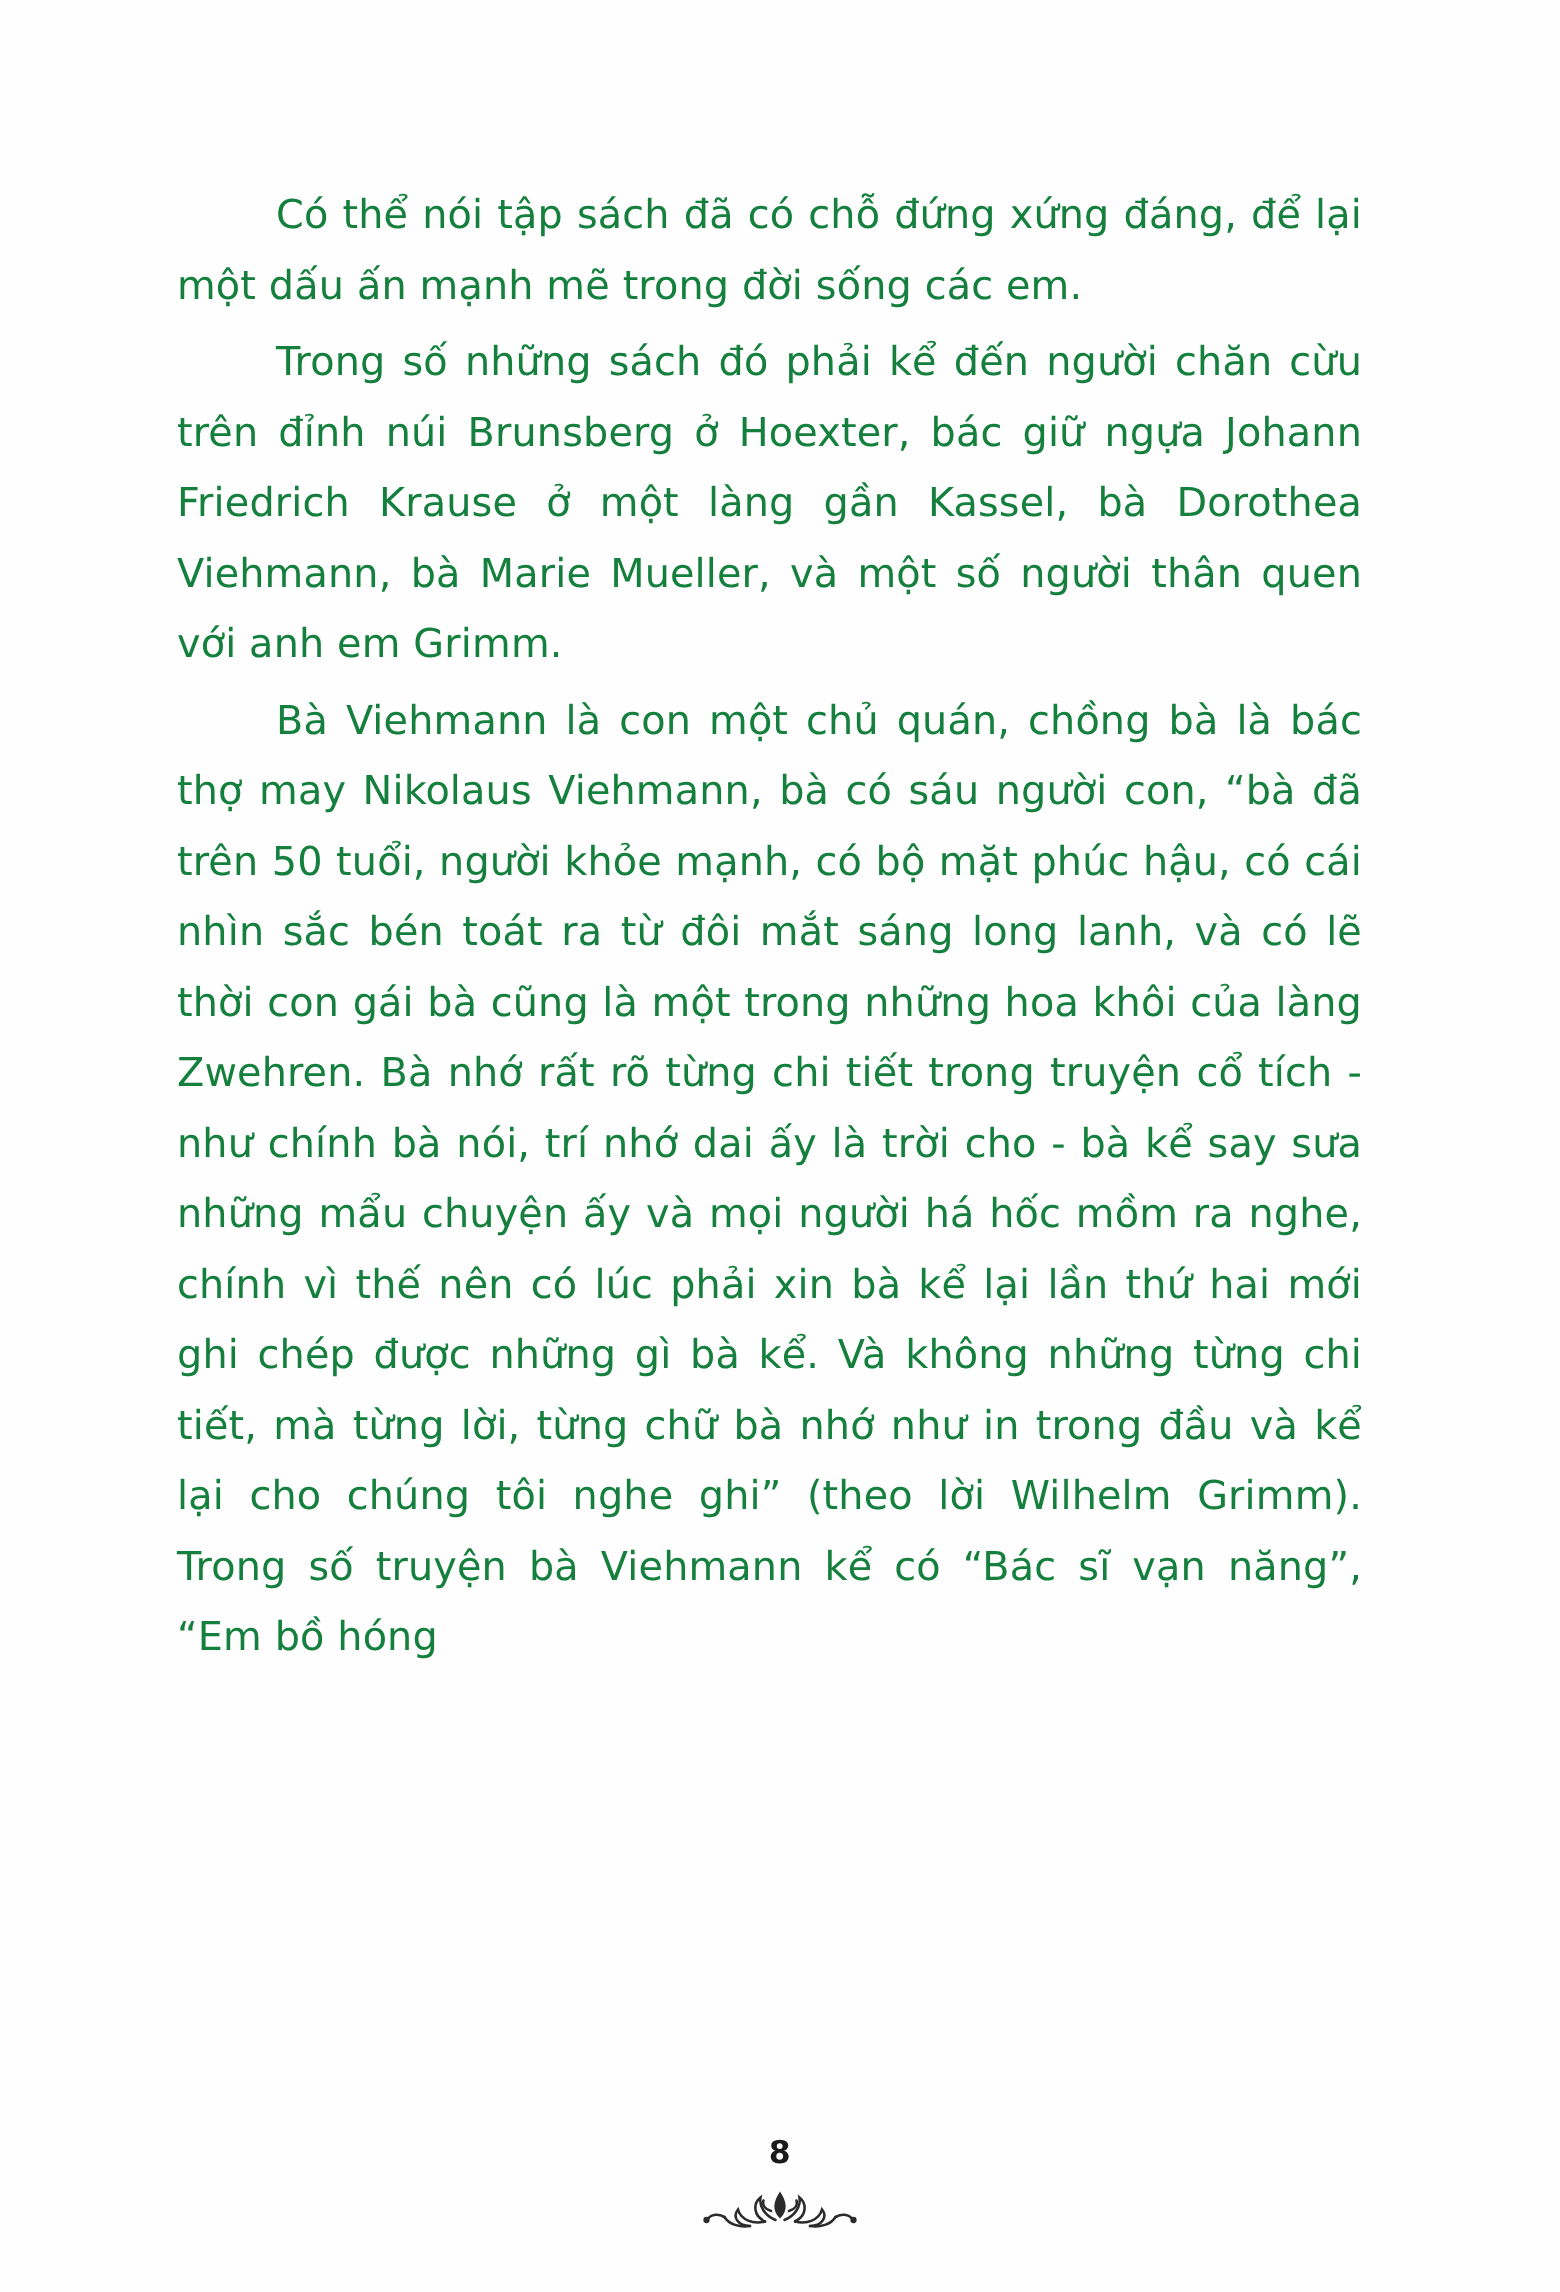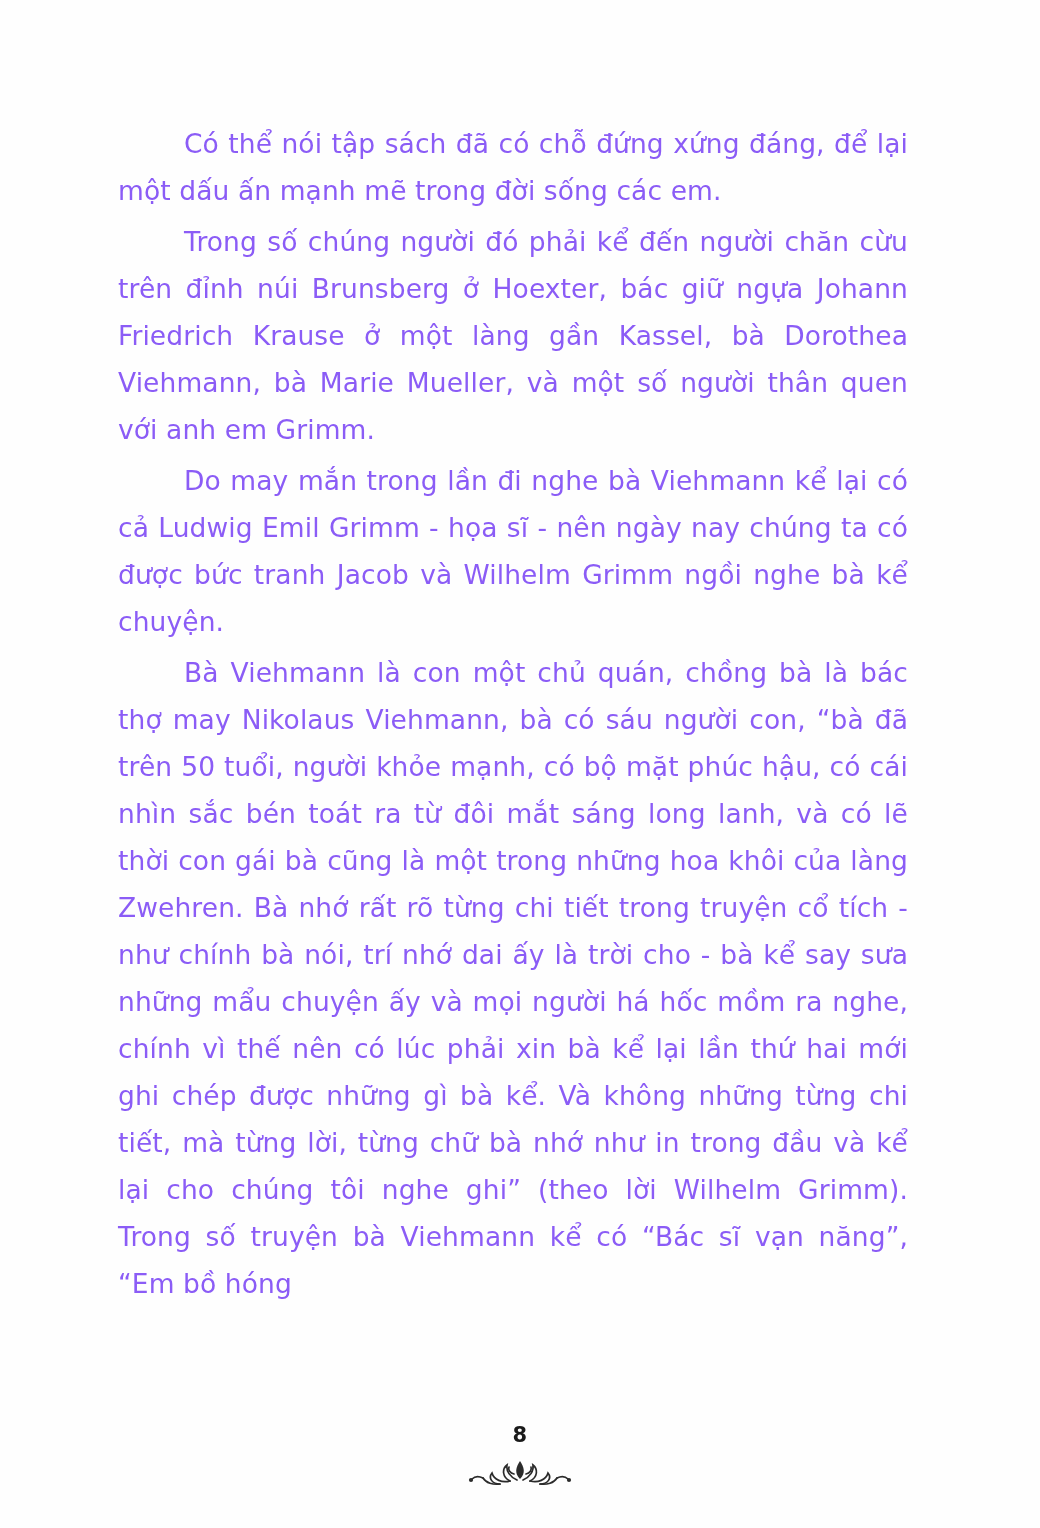"Có thể nói tập sách" .para { color: #8b5cf6 -> #15803d }
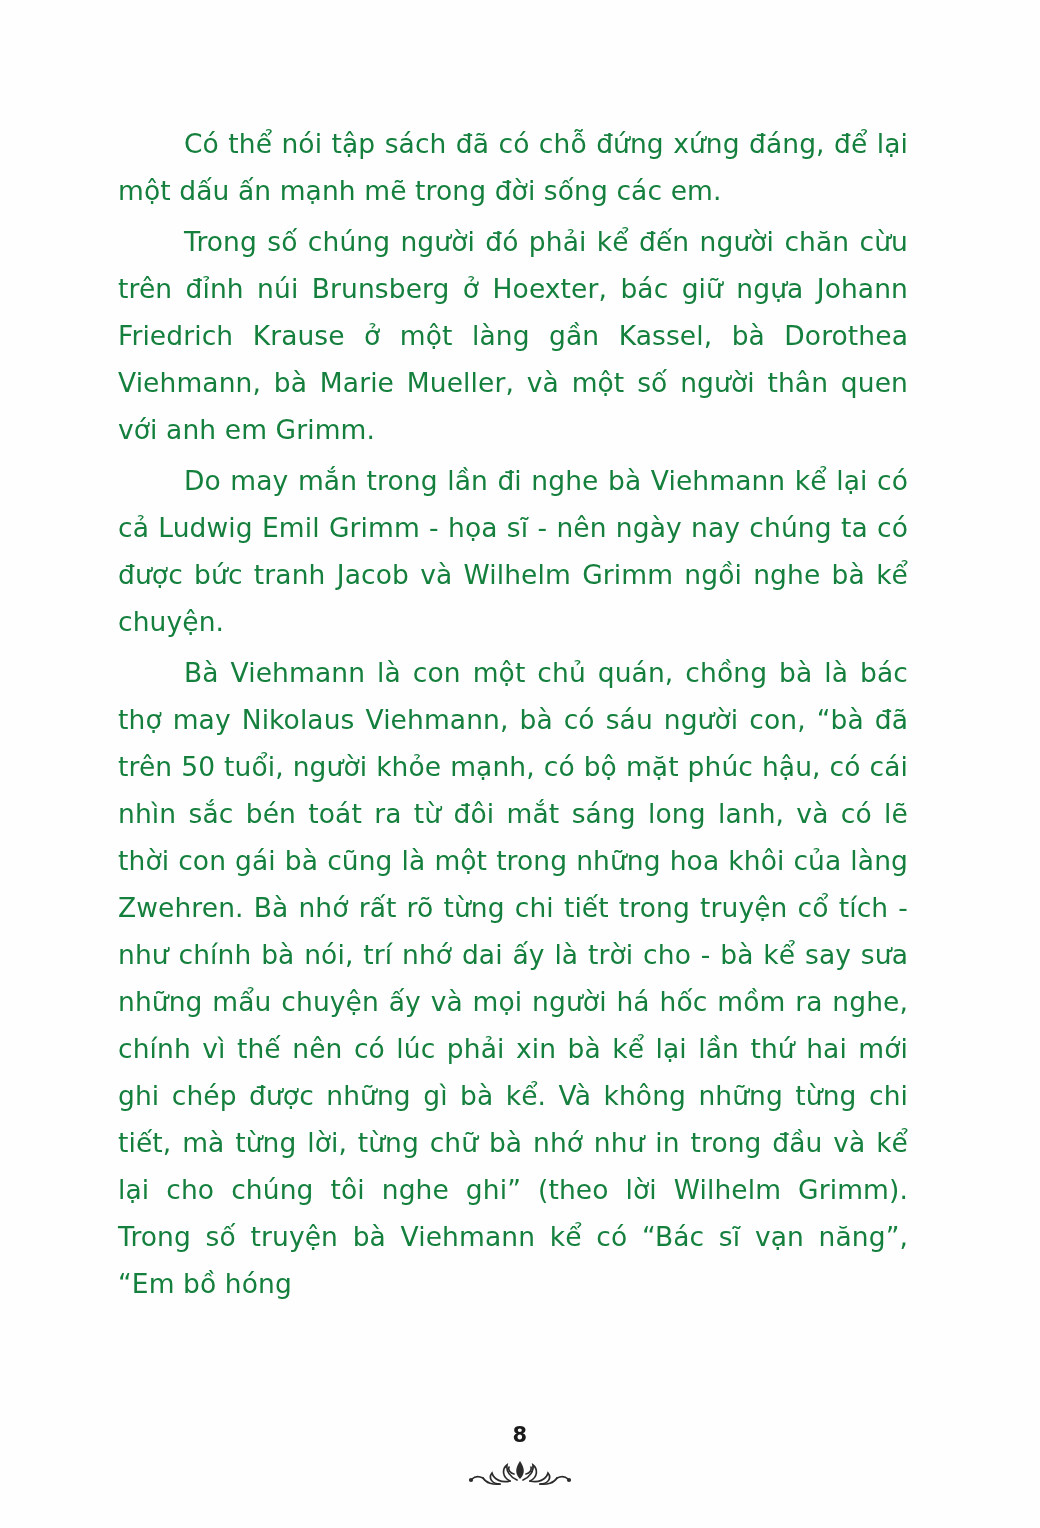"Trong số chúng người đó" p.para { text: chúng người -> những sách }
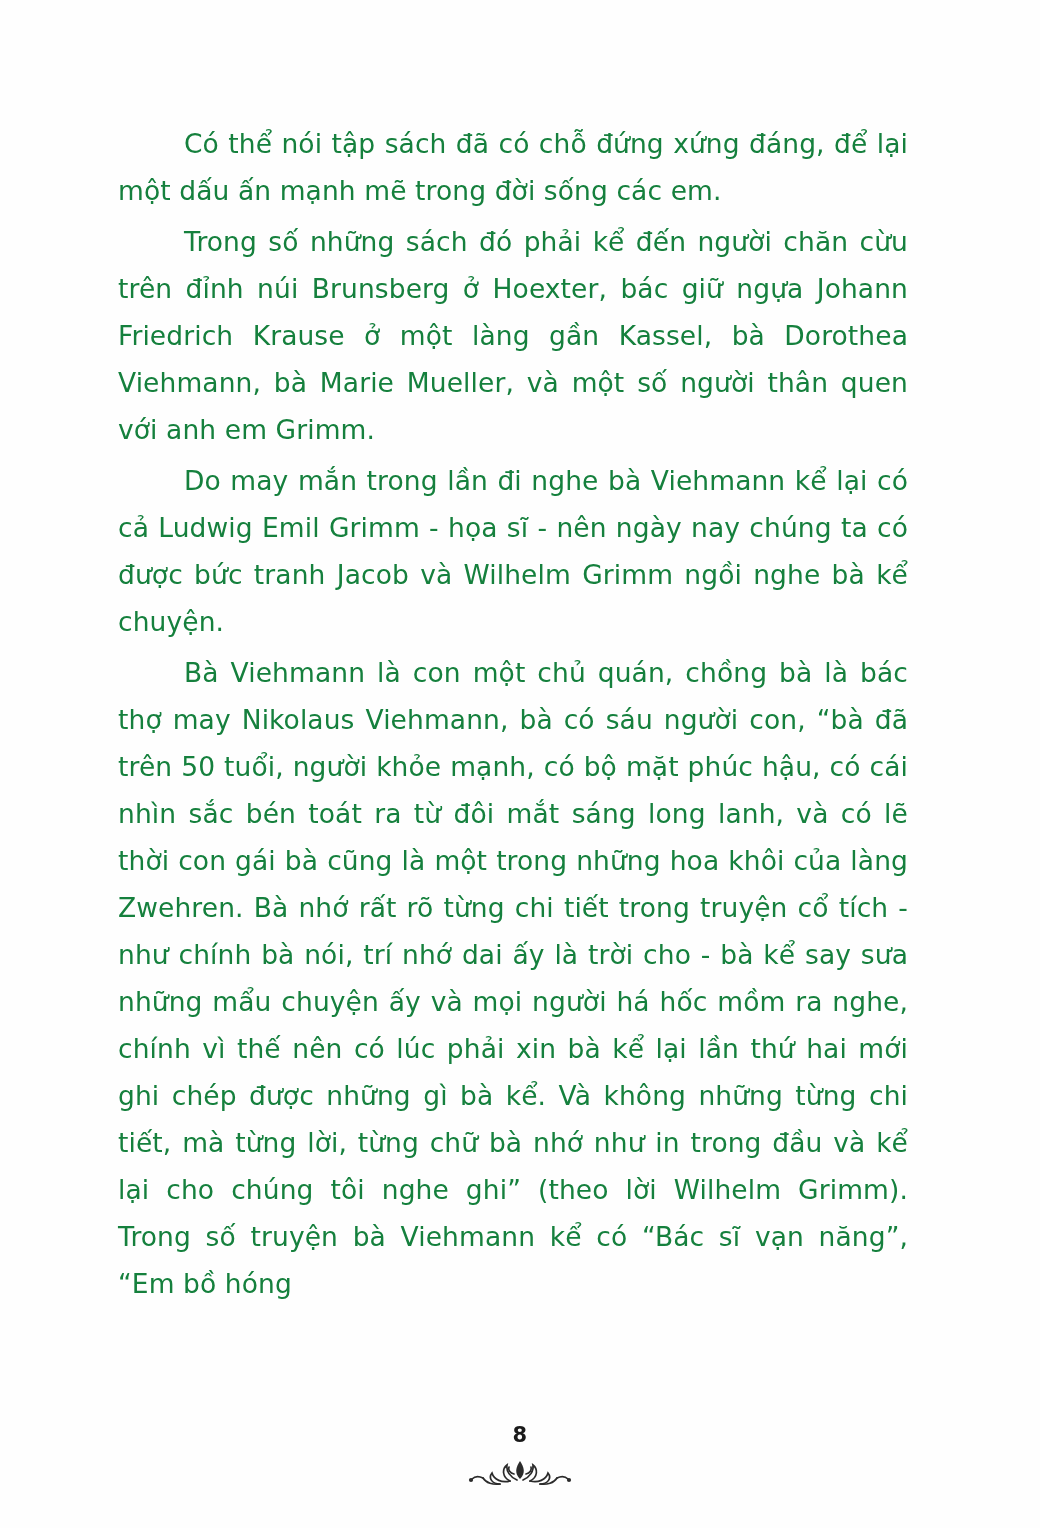"Do may mắn trong lần" p.para { html: <p>Do may mắn trong lần đi nghe bà Viehmann kể lại có cả Ludwig Emil Grimm - họa sĩ - nên ngày nay chúng ta có được bức tranh Jacob và Wilhelm Grimm ngồi nghe bà kể chuyện.</p> -> none }
